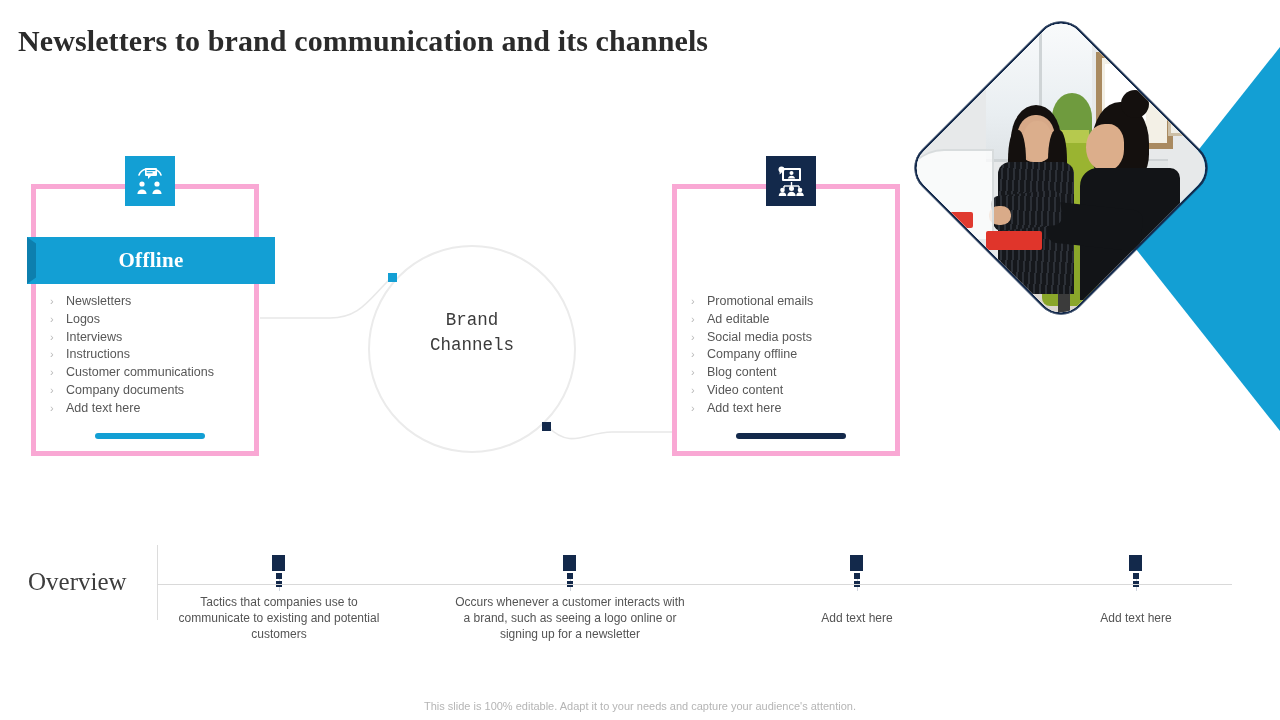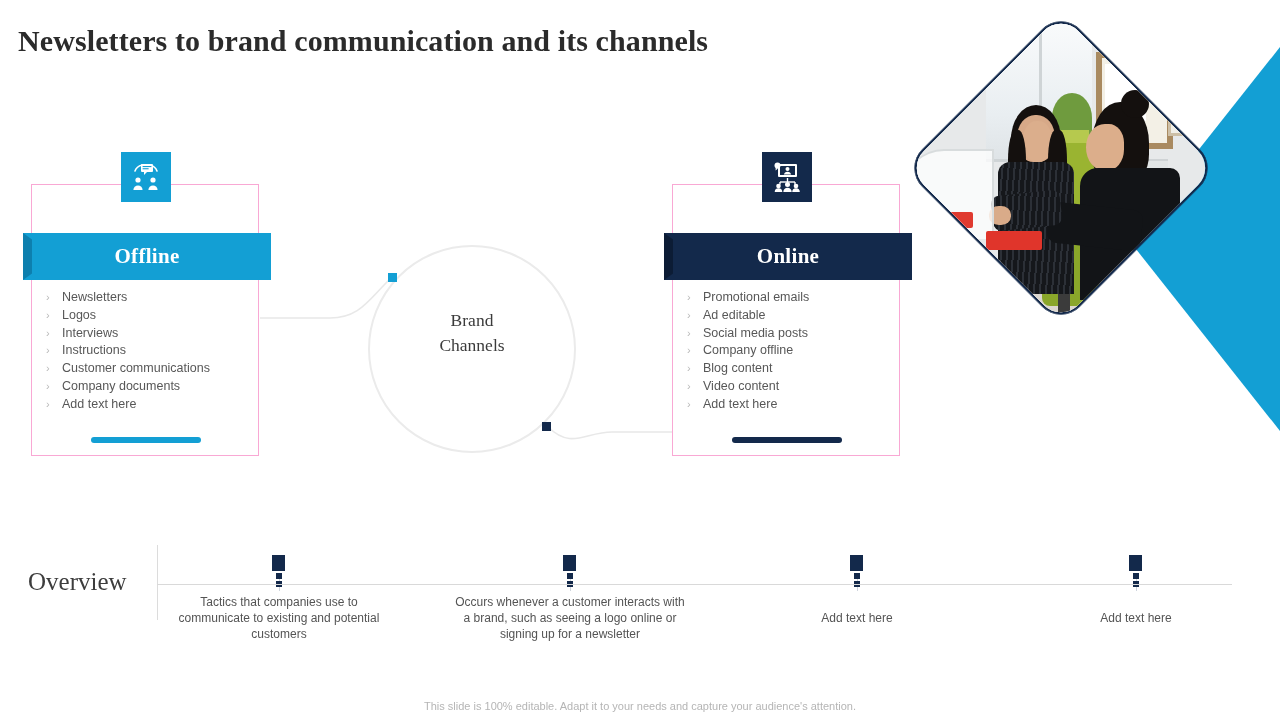"Offline" .card { border: 1px solid #f9a8d4 -> 5px solid #f9a8d4 }
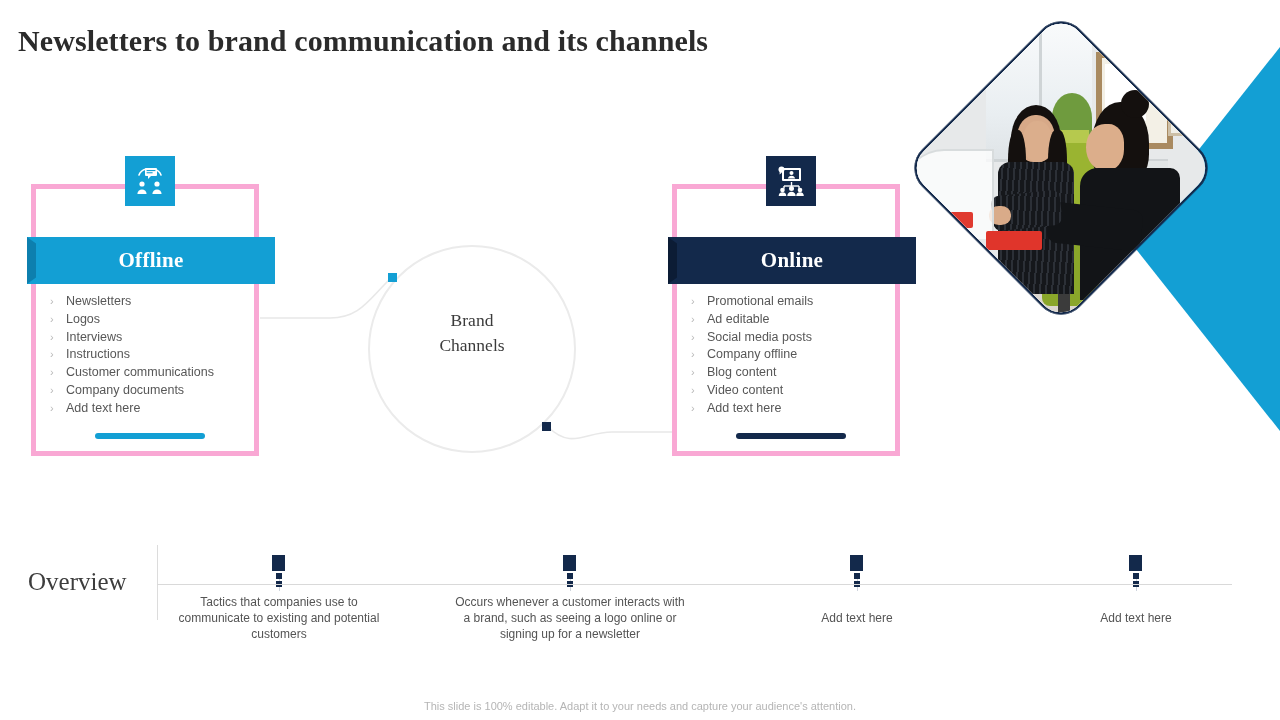"Online" div.ribbon { html: <div> <div></div> <div></div> <div>Online</div> </div> -> none }
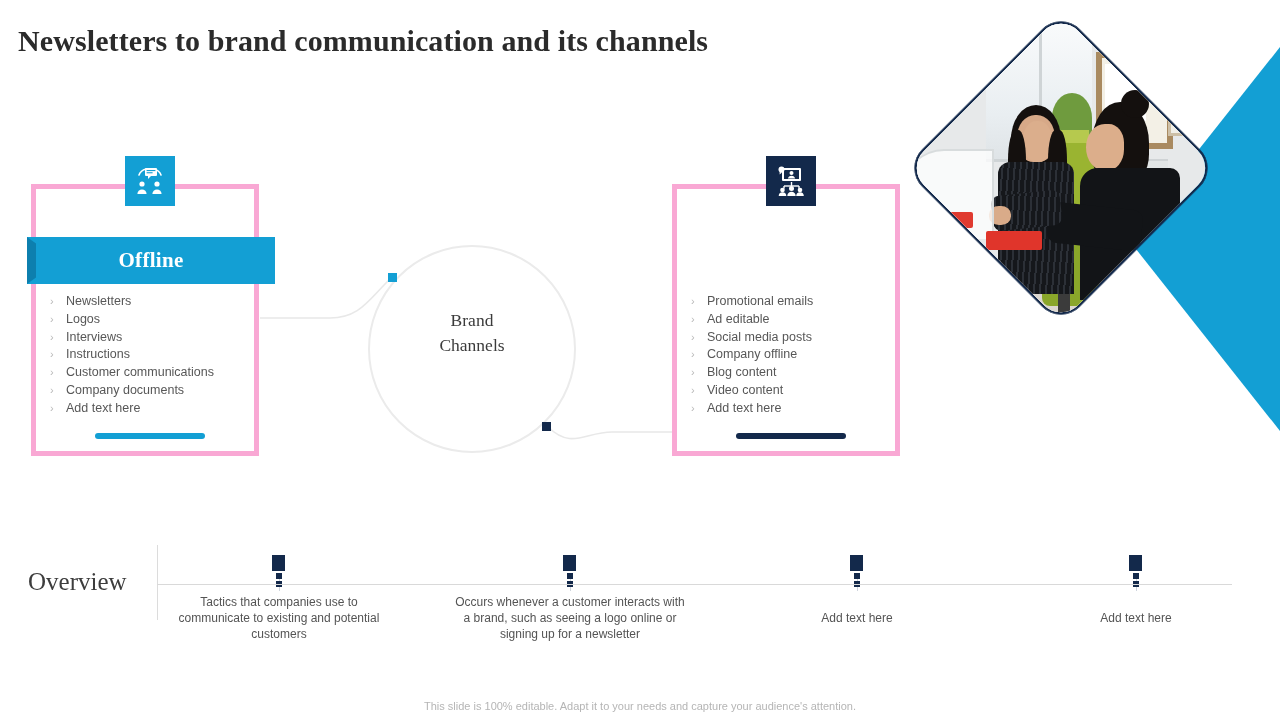"Brand" #circle-text { font-family: Liberation Serif, serif -> Liberation Mono, monospace }
